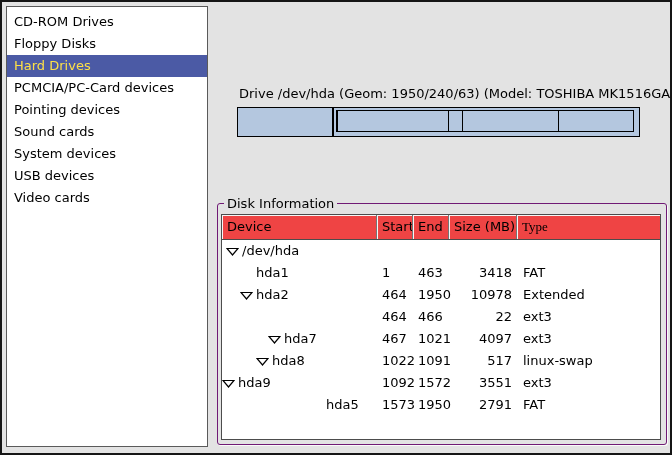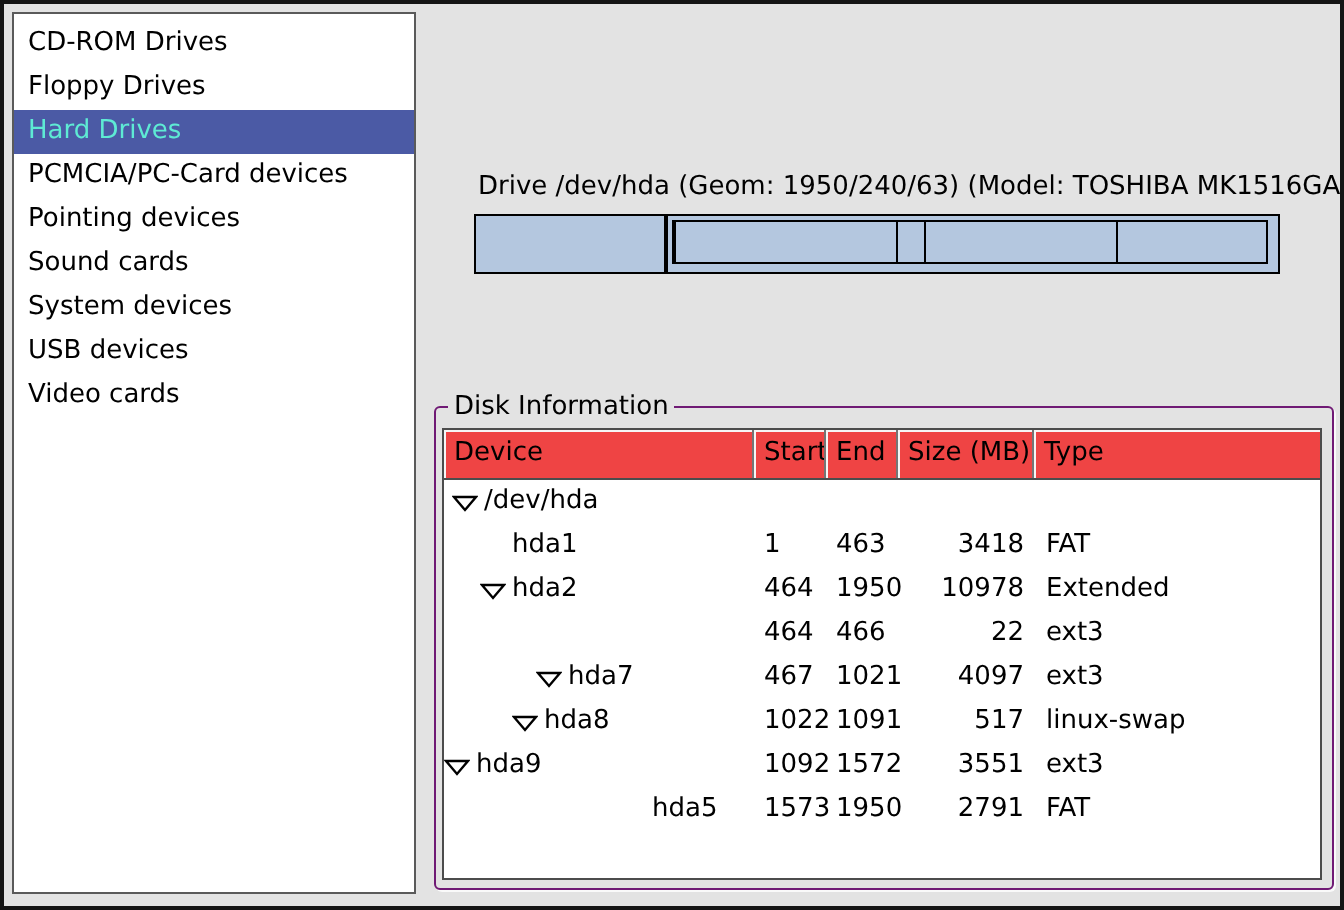"Floppy Drives" div.list-item { text: Drives -> Disks }
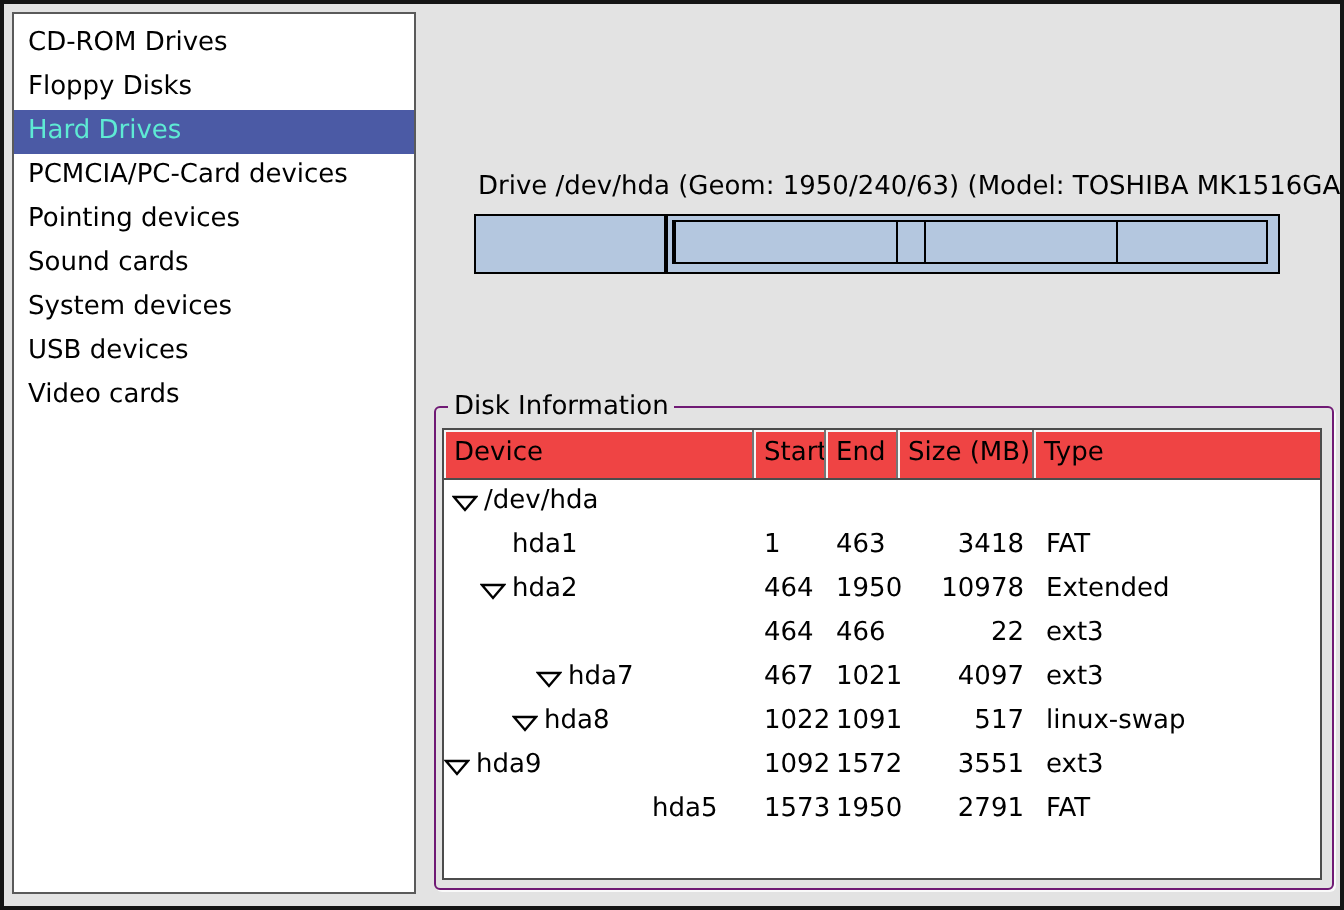"Hard Drives" .list-item.selected { color: #5eead4 -> #fde047 }
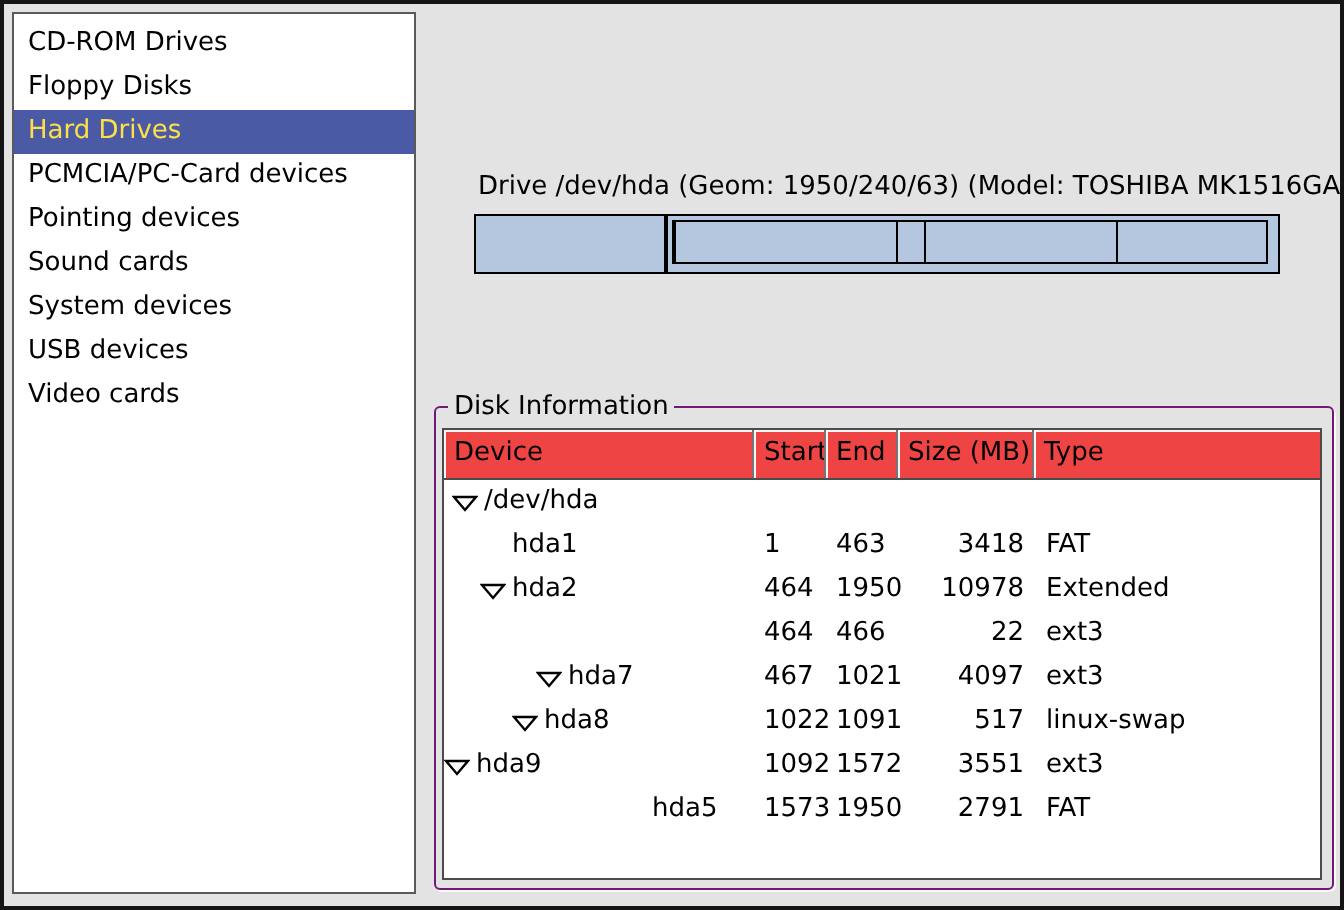"Type" .th:last-child { font-family: none -> Liberation Serif, serif }
